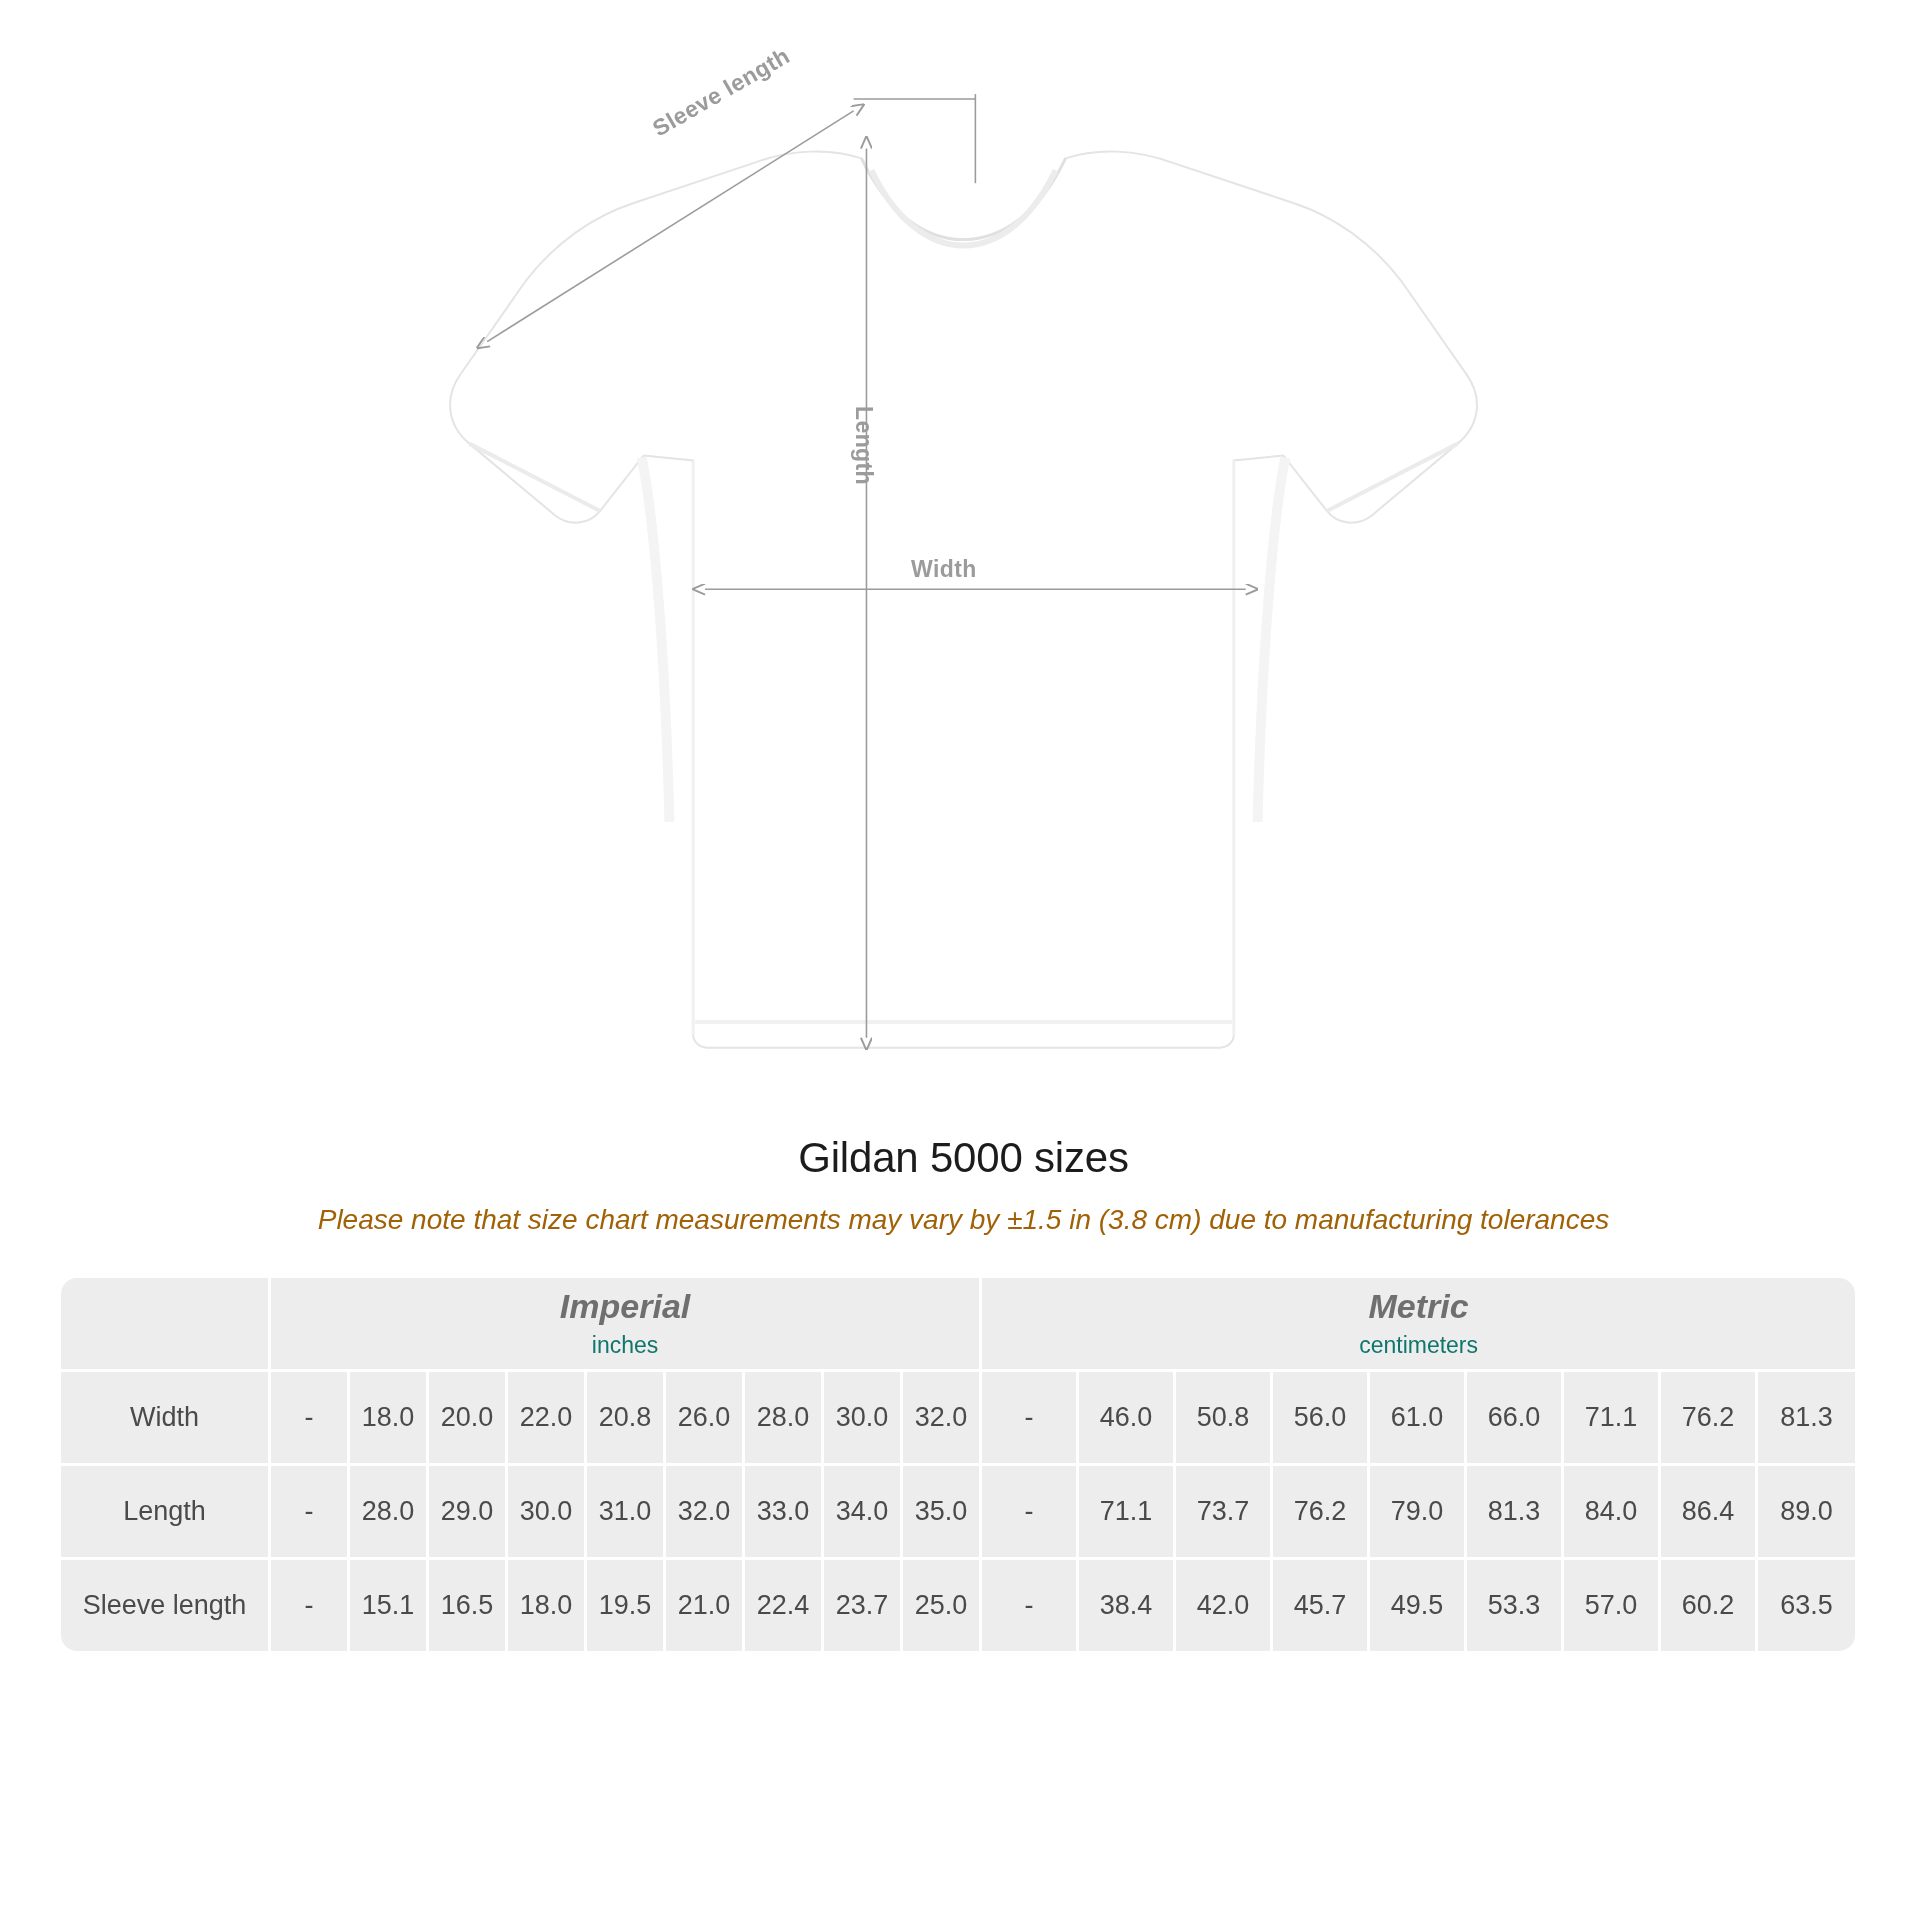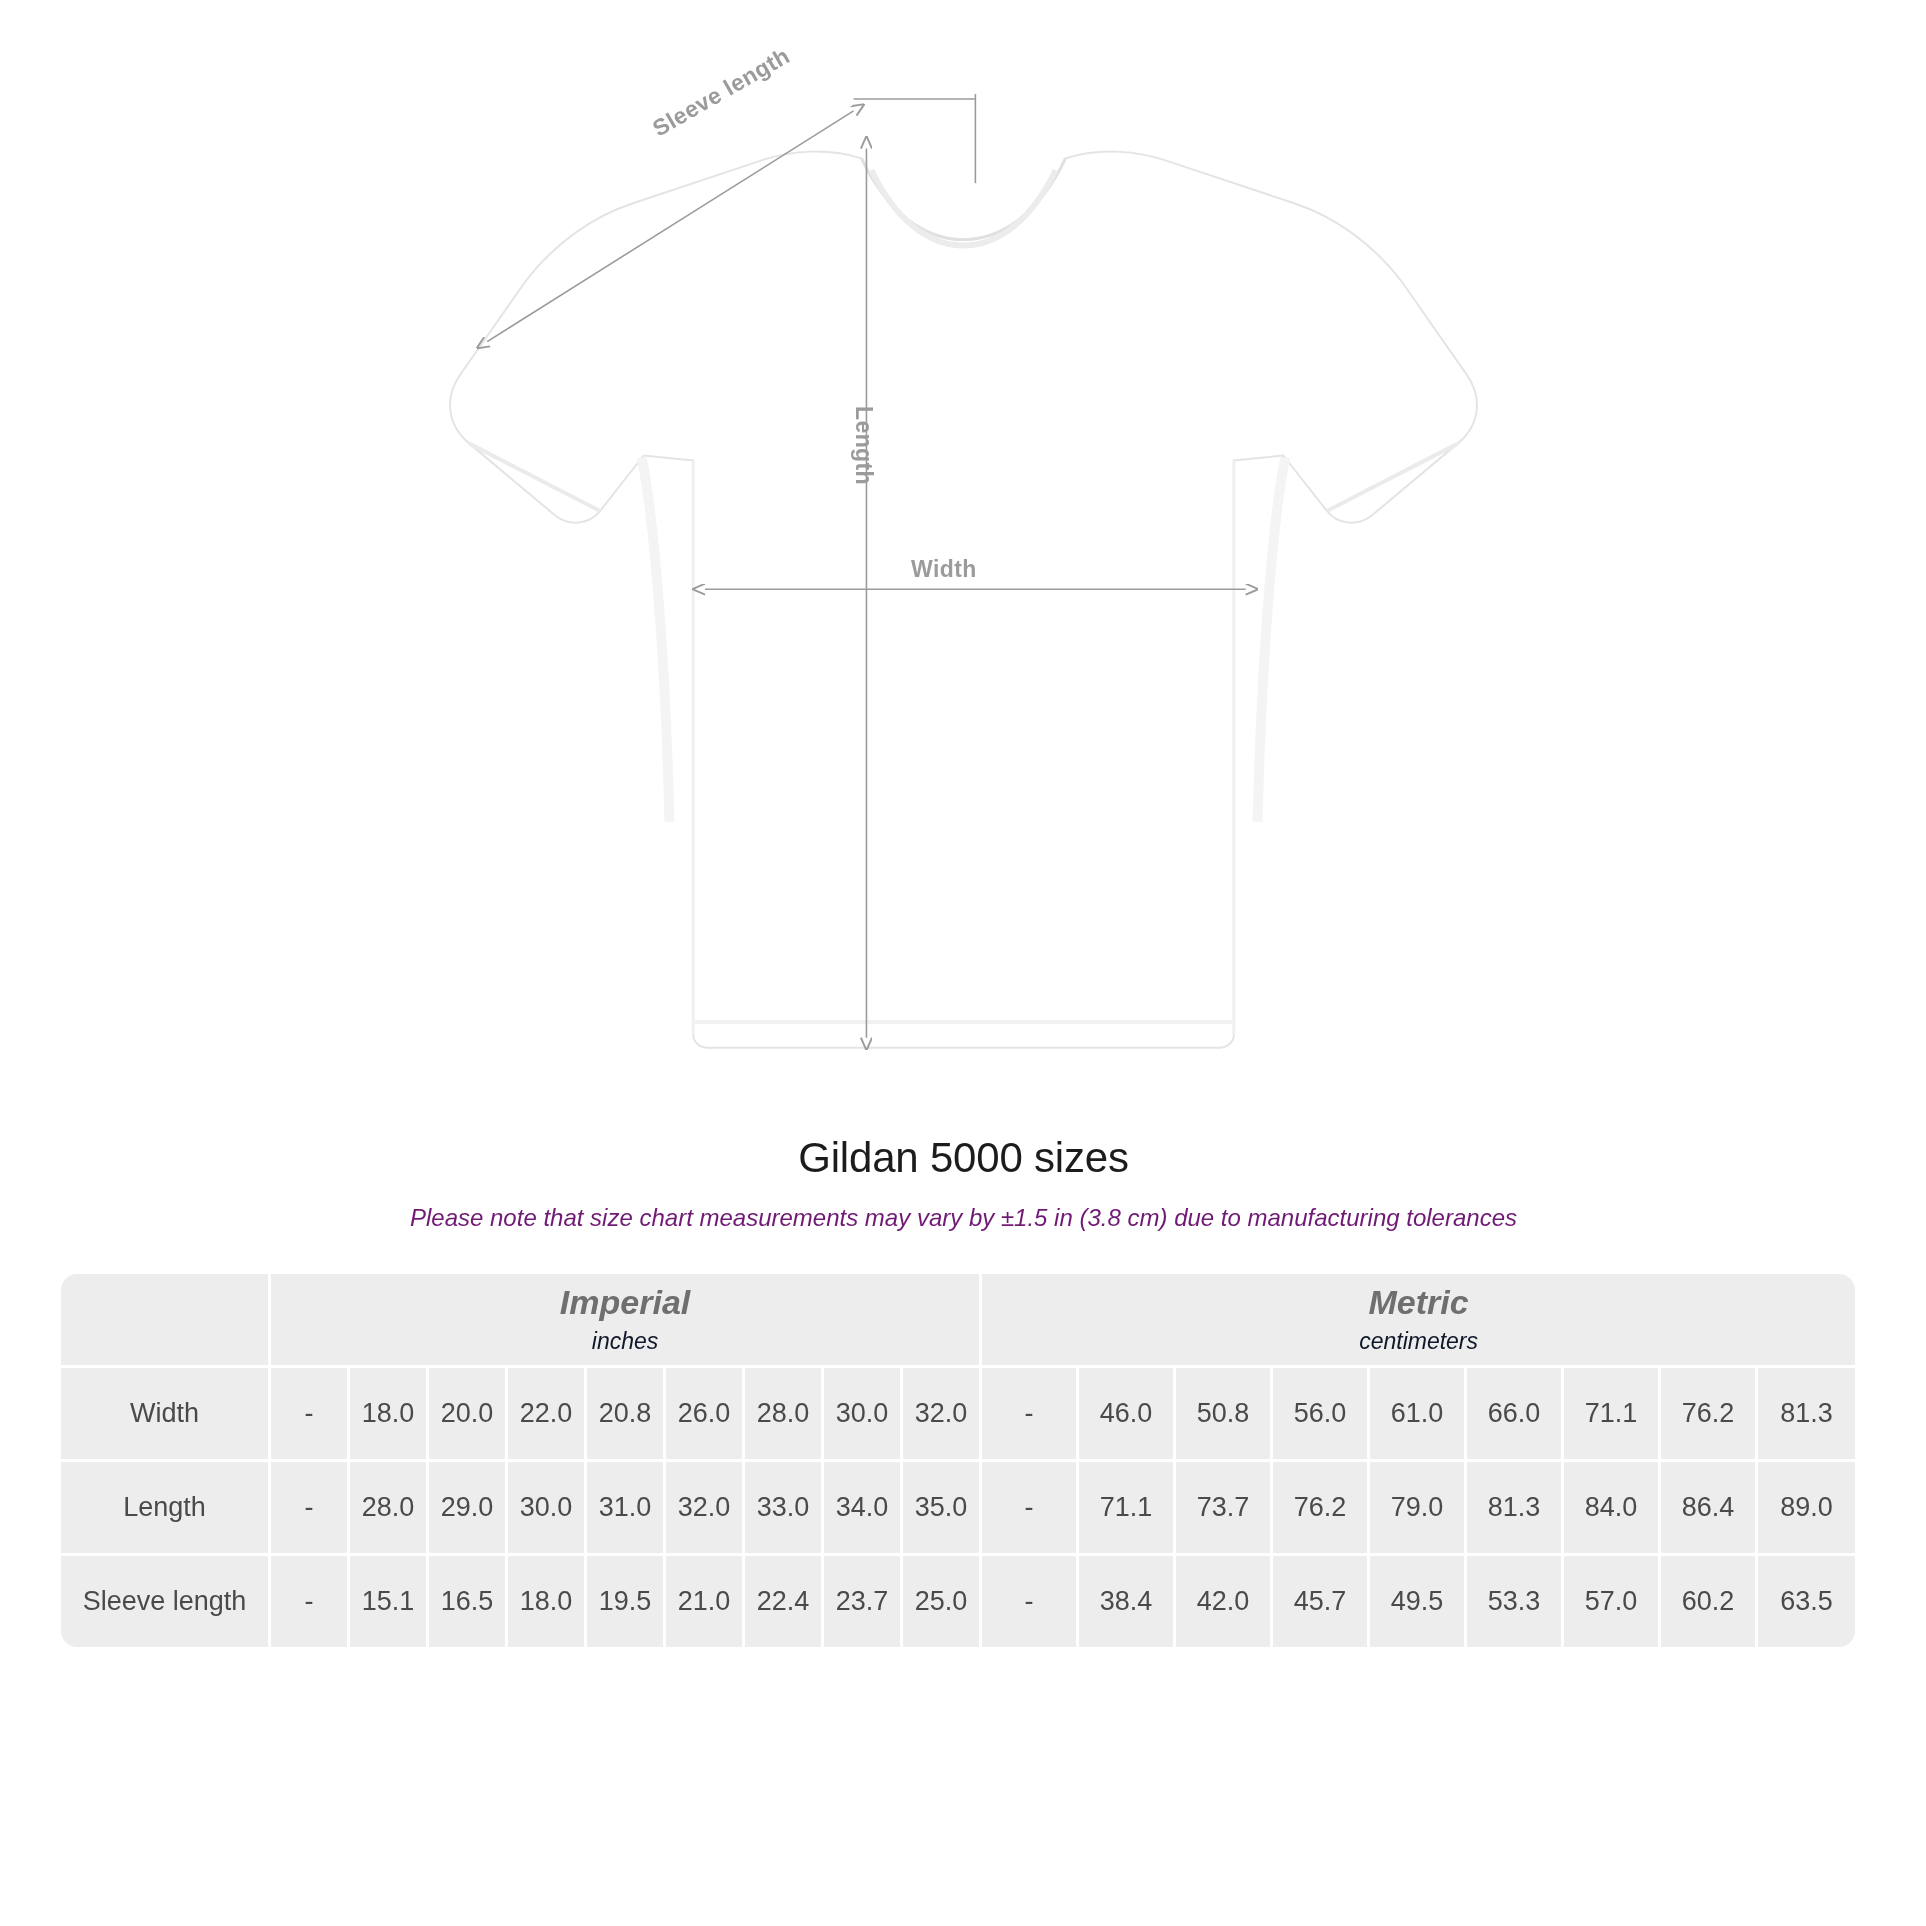"Please note that size chart" .chart-note { color: #701a75 -> #a16207; font-size: 24px -> 28px }
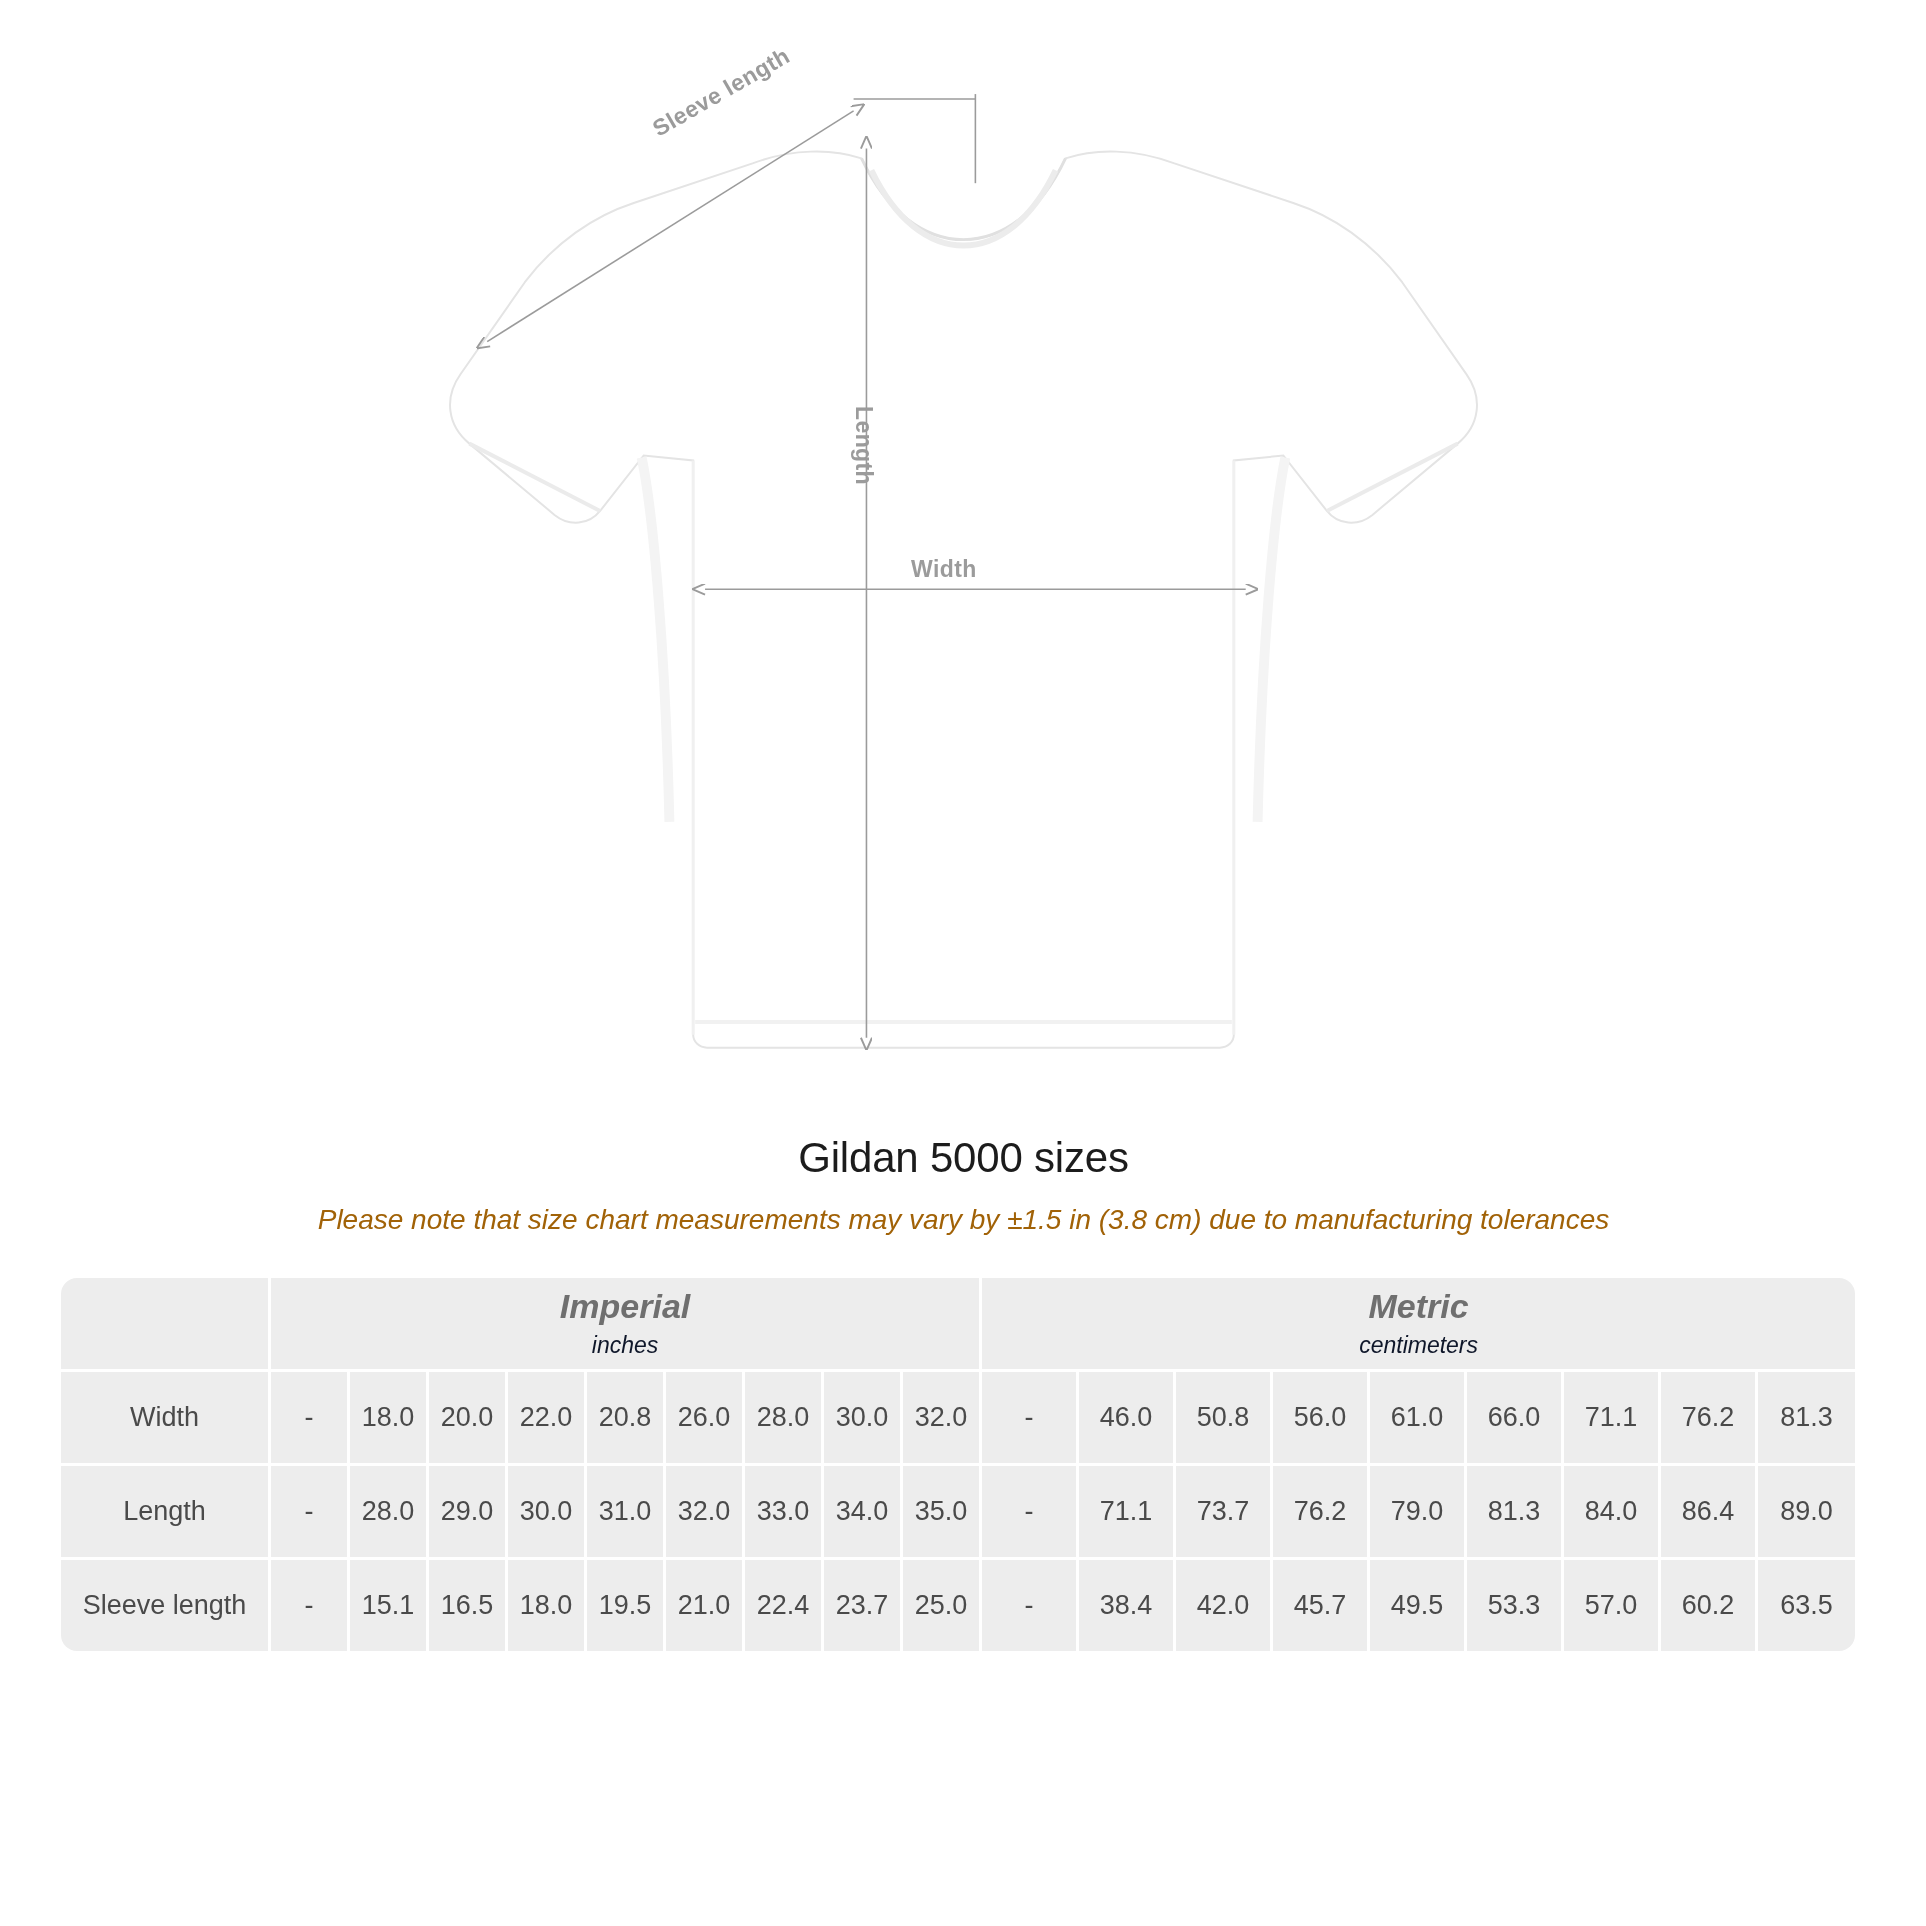"inches" .unit-sub { color: #0f172a -> #0f766e; font-style: italic -> none }
